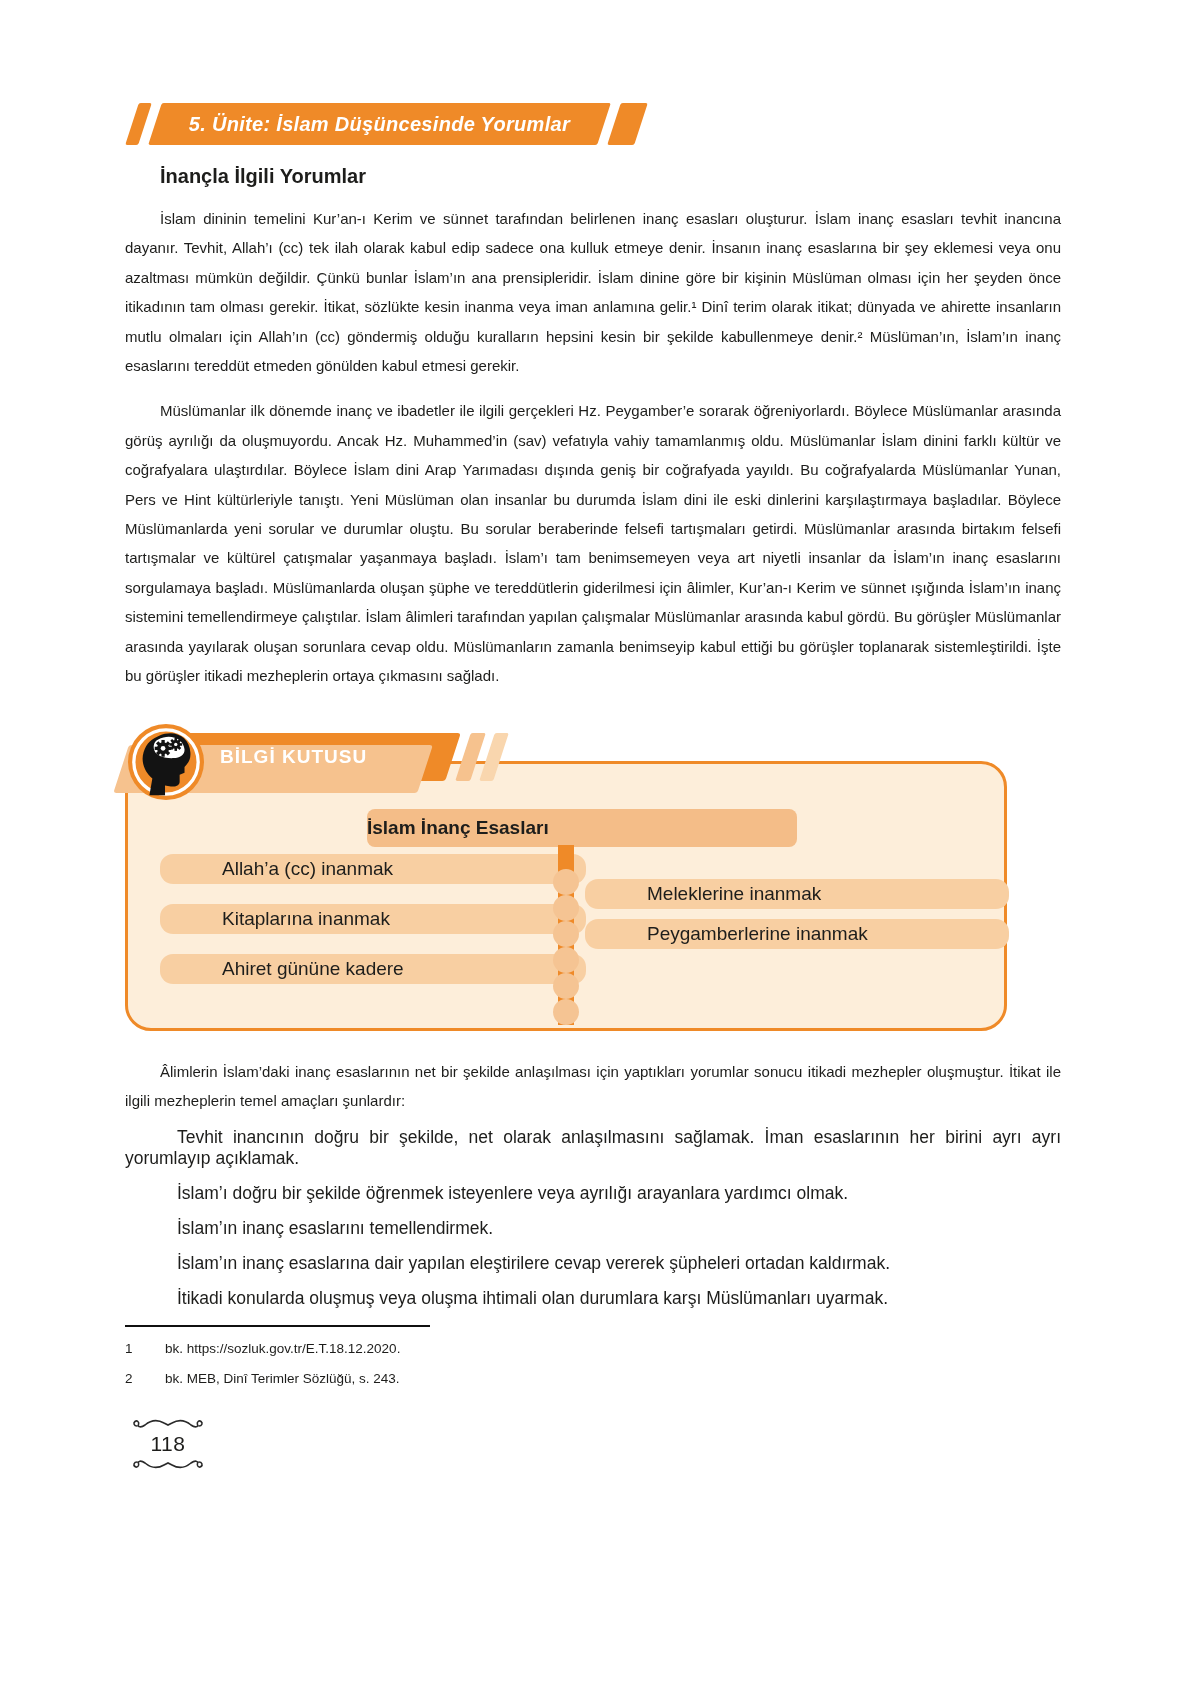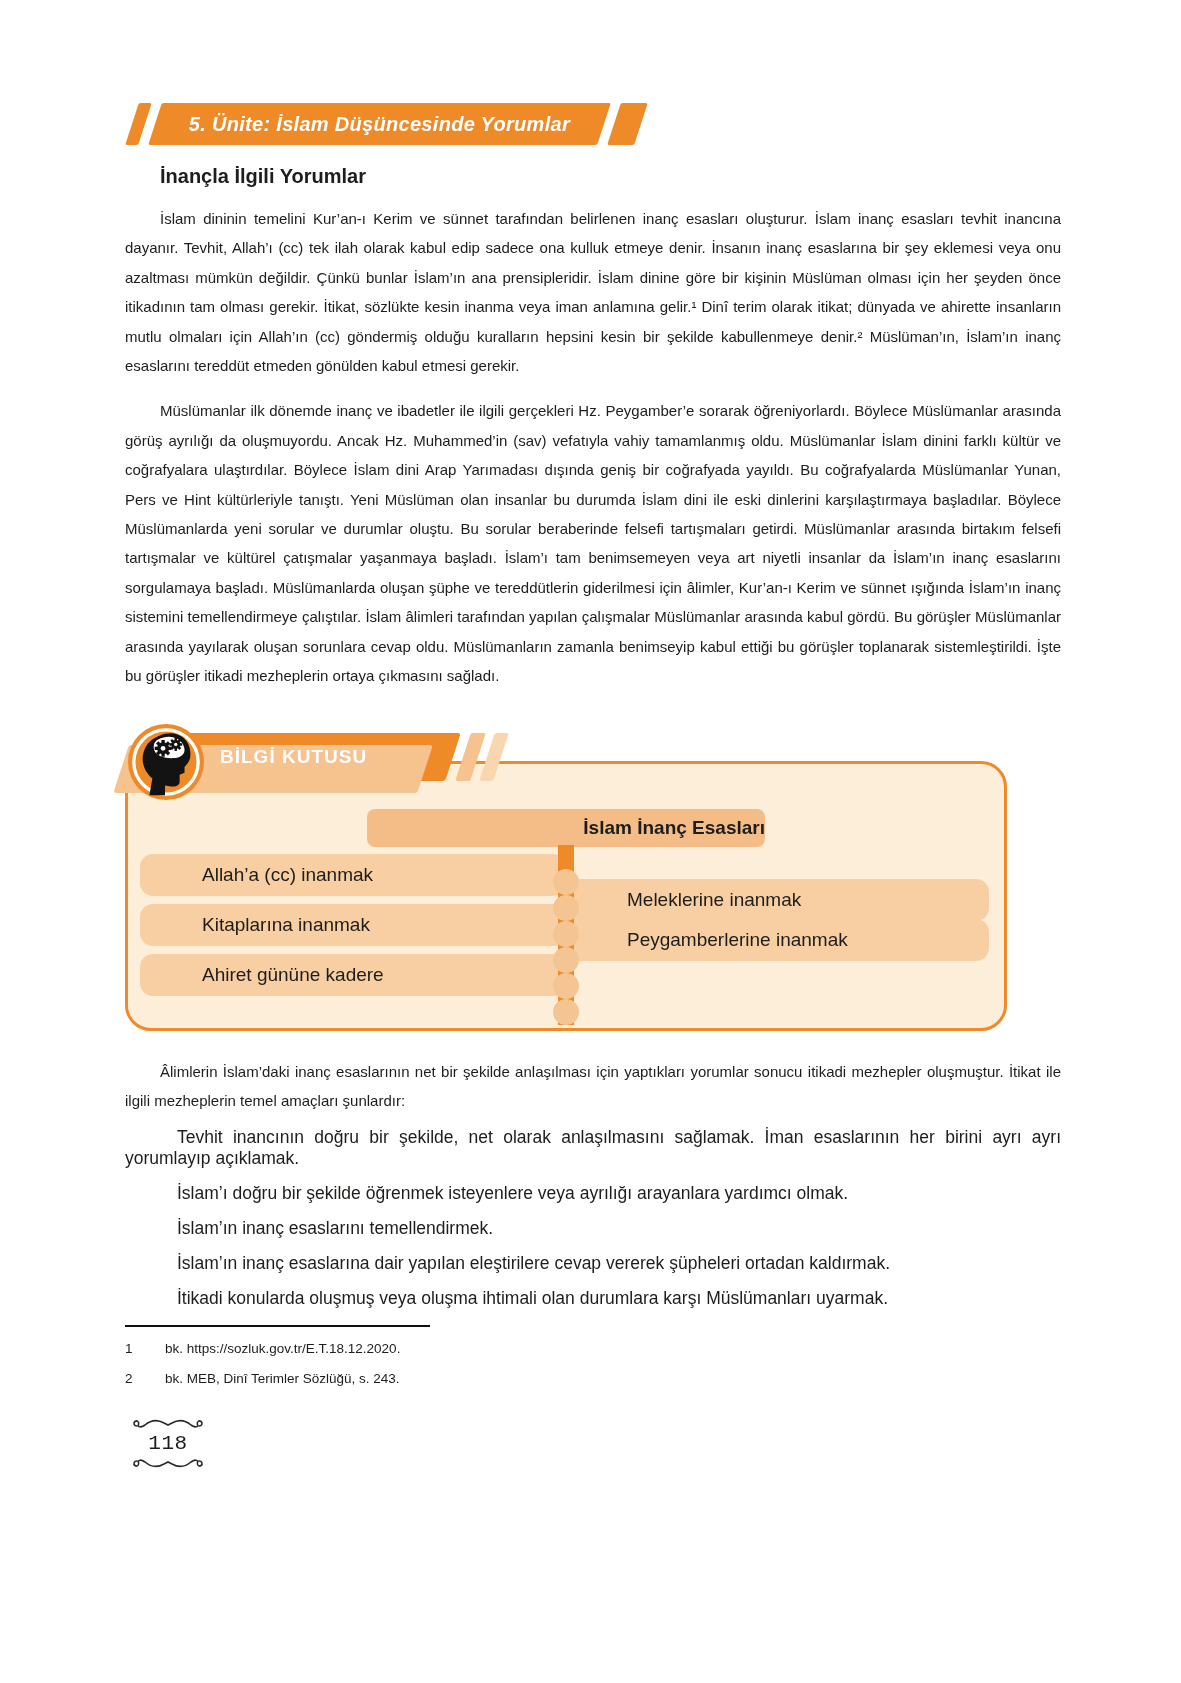"İslam İnanç Esasları" .dg-title { text-align: right -> left; width: 398px -> 430px }
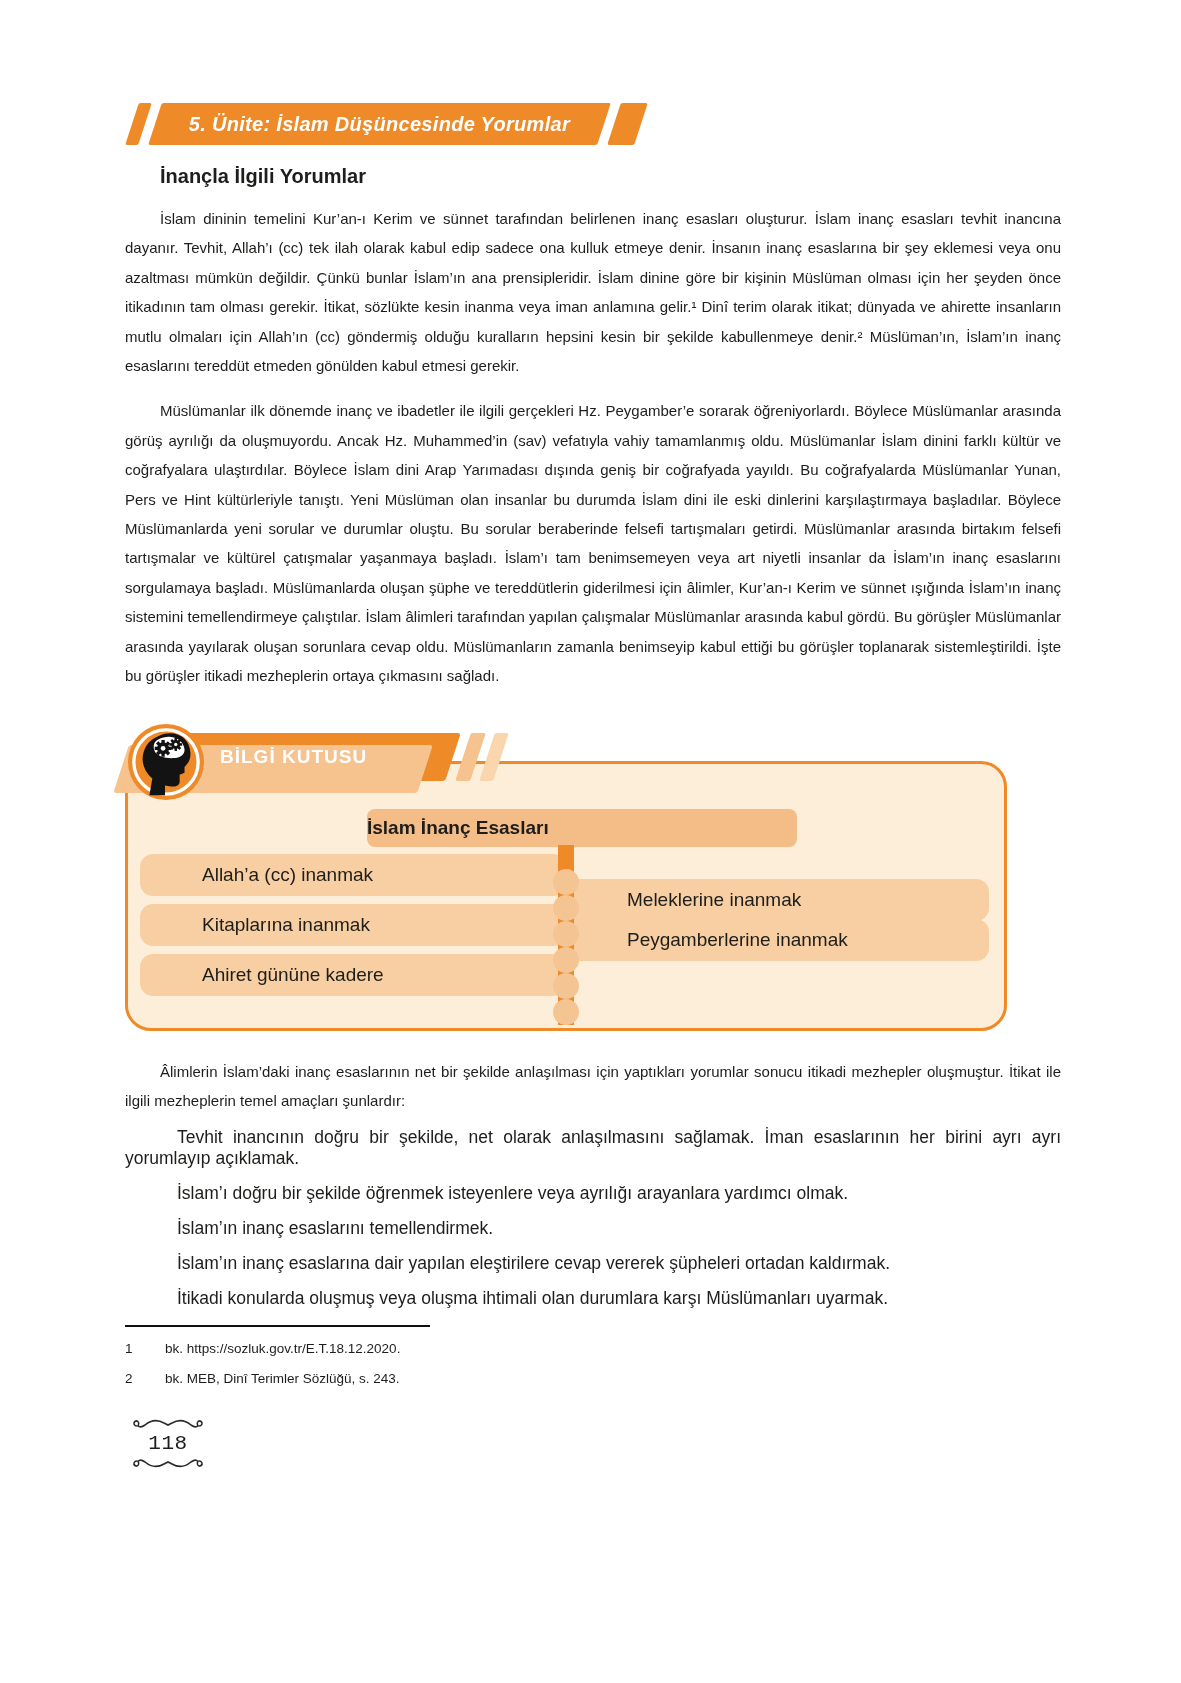"Allah’a (cc) inanmak" .dg-item { height: 42px -> 30px; margin-left: none -> 20px }
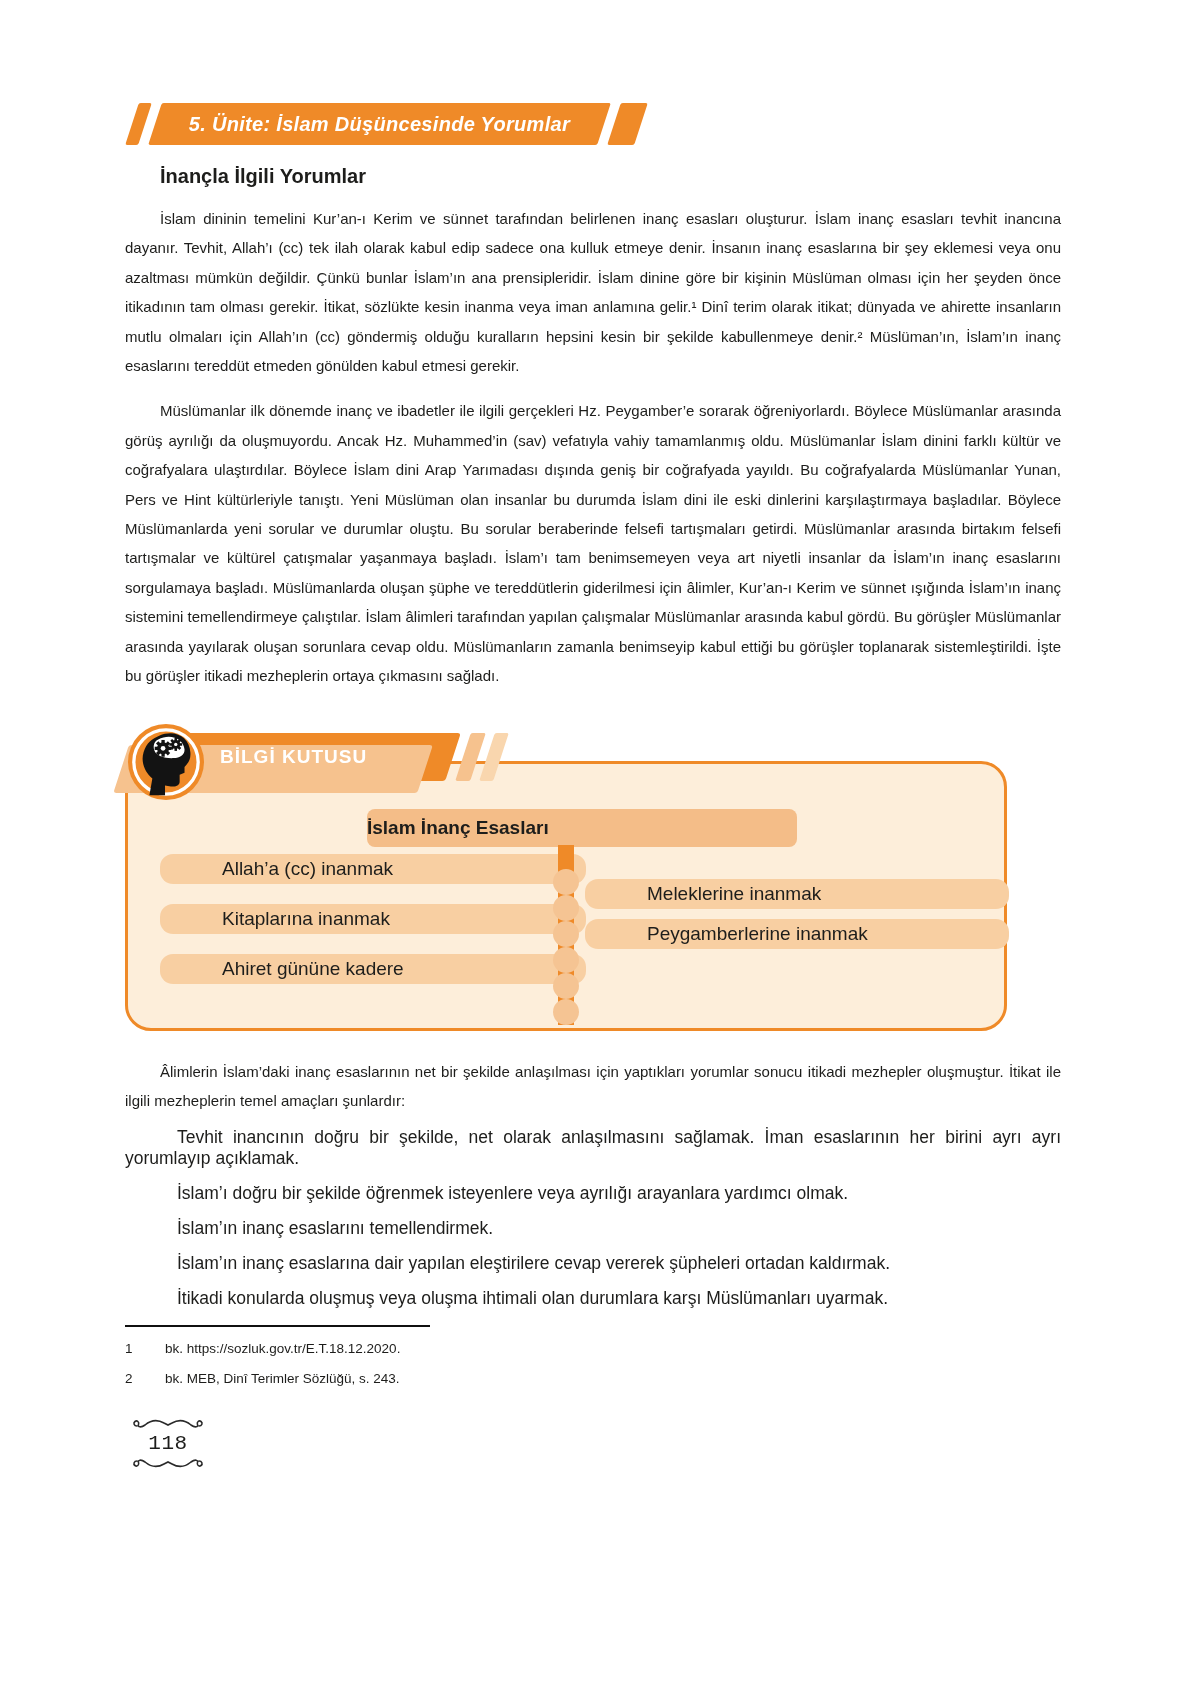"118" .pageno .num { font-family: Liberation Mono, monospace -> none }
